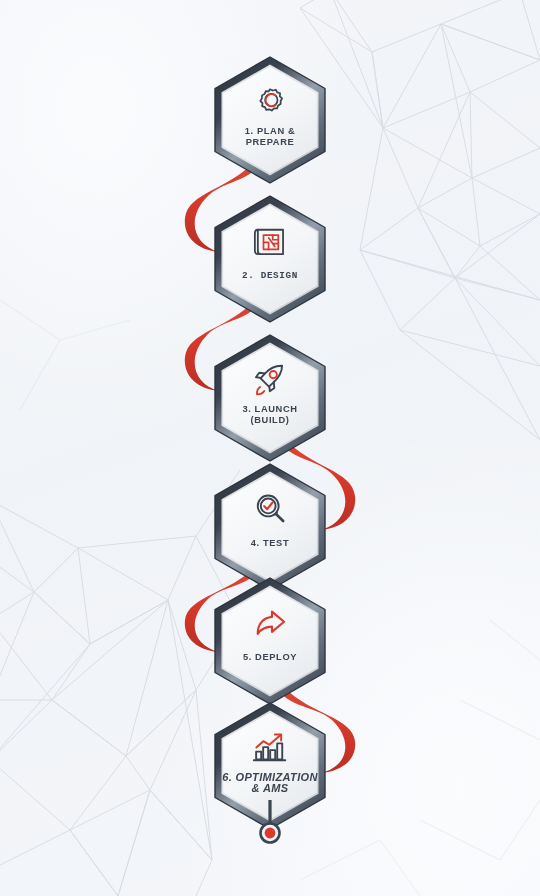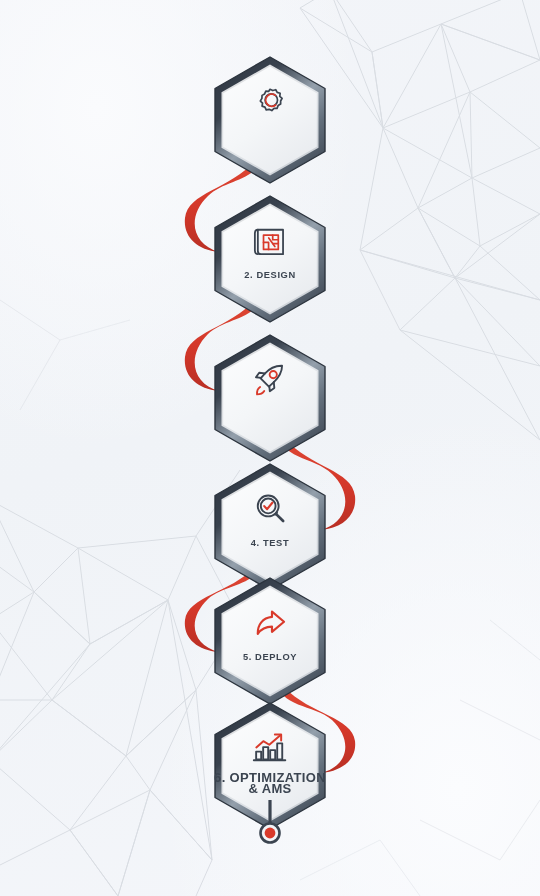"1. PLAN &" div.hex-label { html: none -> <div>1. PLAN &amp; PREPARE</div> }
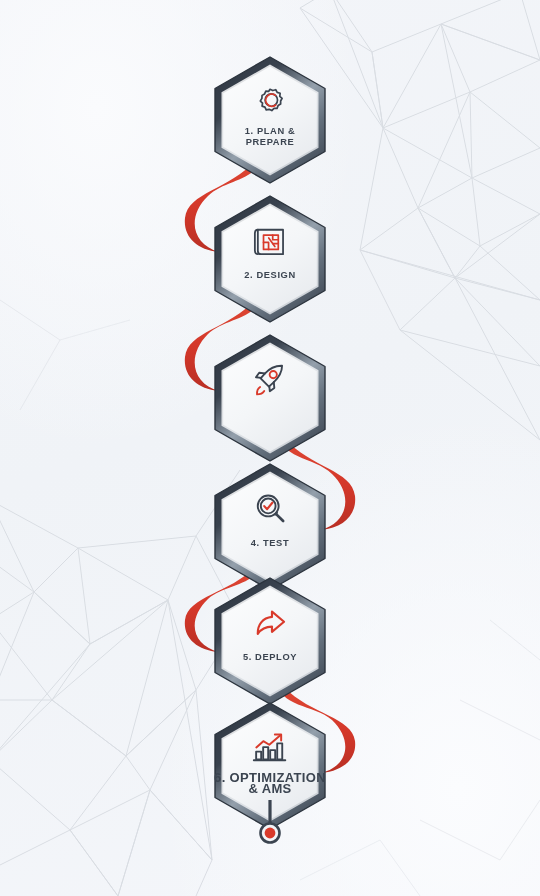"2. DESIGN" div.hex-node { font-family: none -> Liberation Mono, monospace }
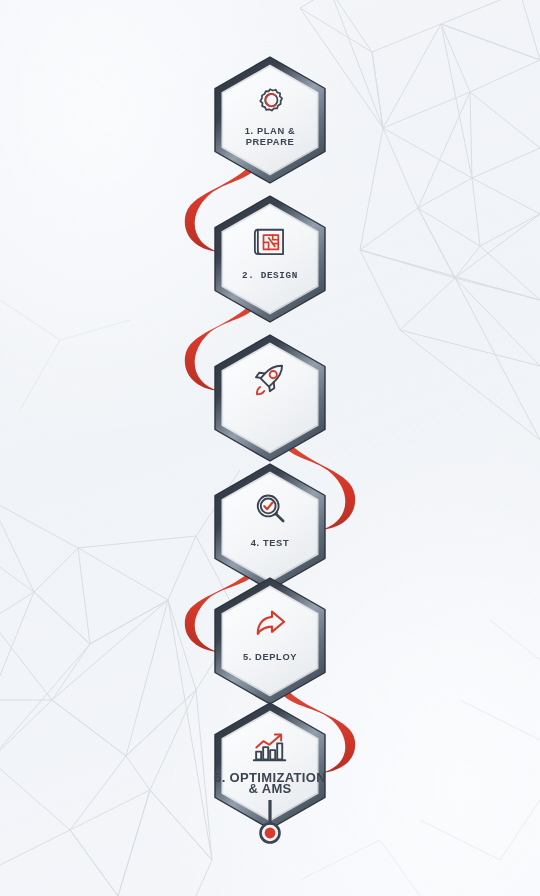"3. LAUNCH" div.hex-label { html: none -> <div>3. LAUNCH (BUILD)</div> }
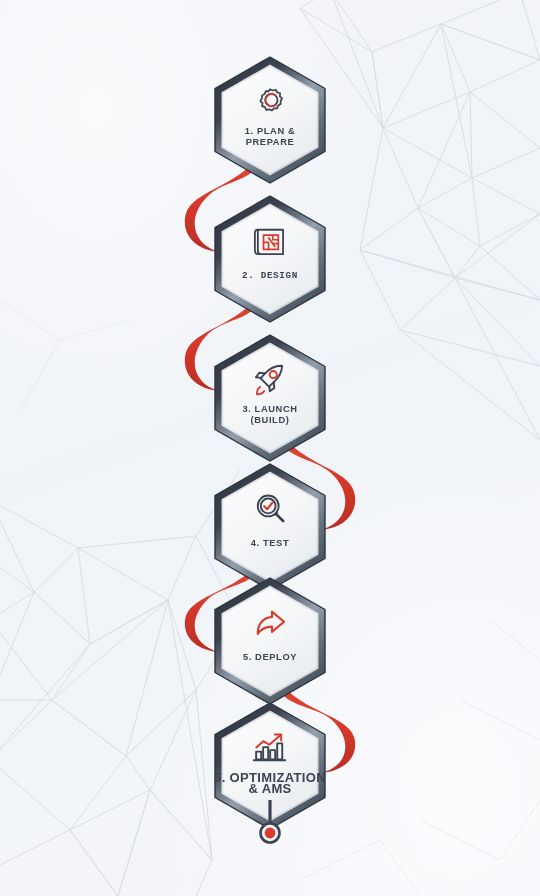"6. OPTIMIZATION" .hex-label.wide { font-size: 13px -> 11px; font-style: none -> italic }
